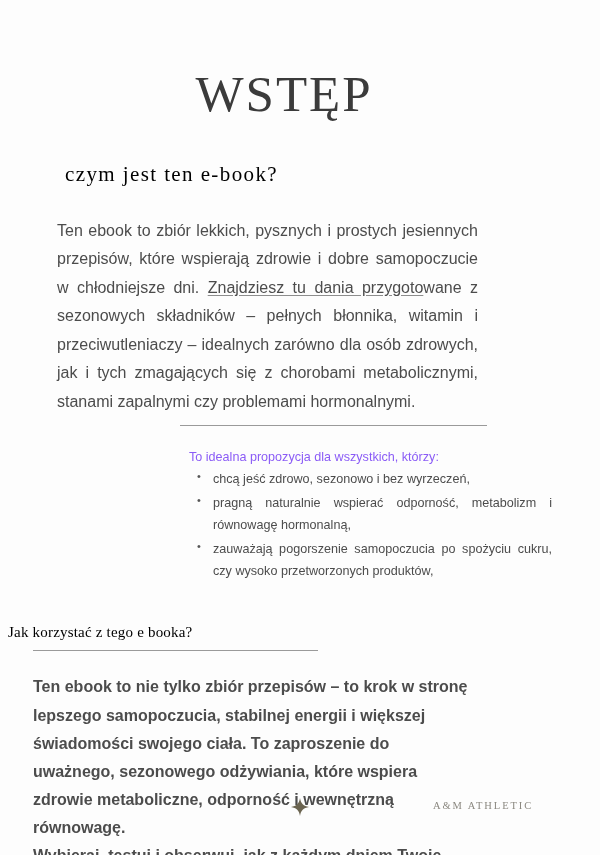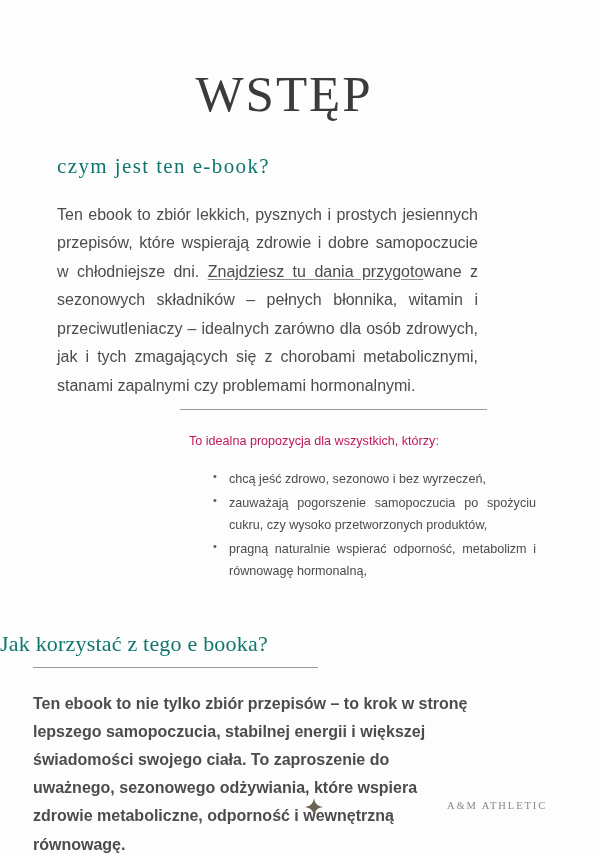"czym jest ten e-book?" .sec-head { color: #0f766e -> #000000; margin: 0 -> 8px }
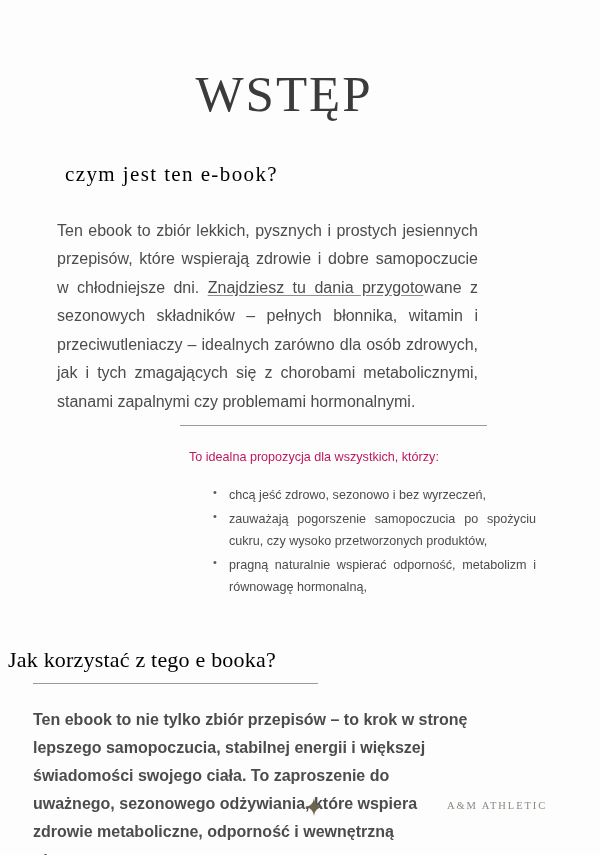"To idealna propozycja dla wszystkich," .list-intro { color: #be185d -> #8b5cf6 }
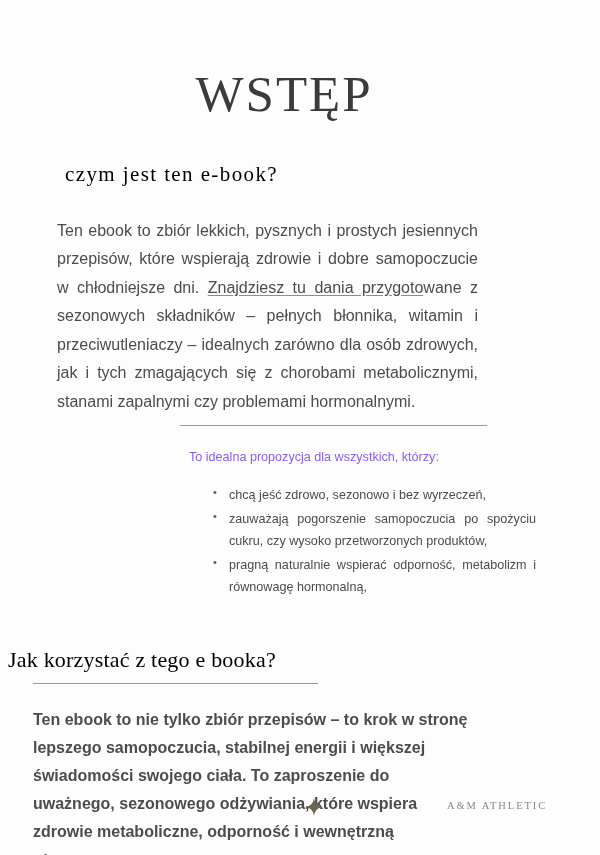"chcą jeść zdrowo, sezonowo i" ul.audience-list { margin: 16px -> 0 }
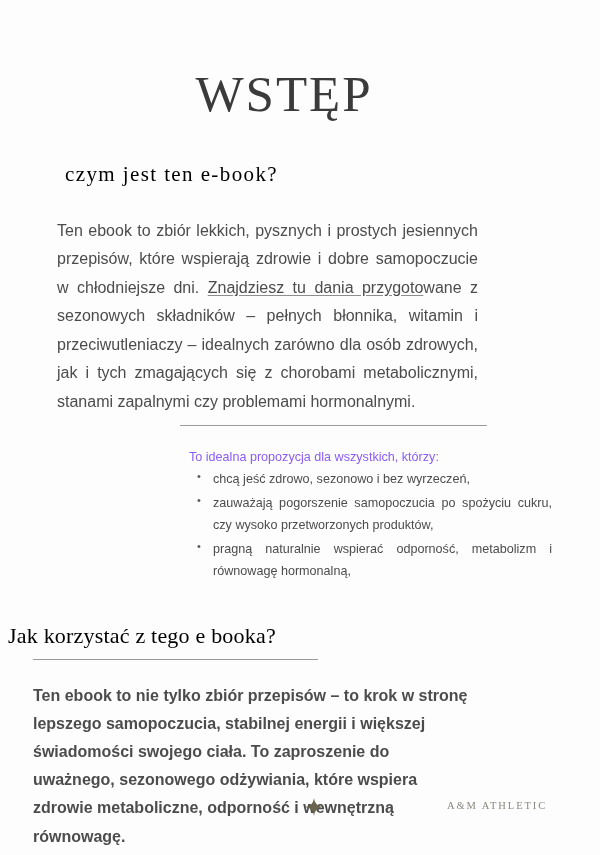"zauważają pogorszenie samopoczucia po" li { order: before "pragną naturalnie wspierać odporność," -> after "pragną naturalnie wspierać odporność," }
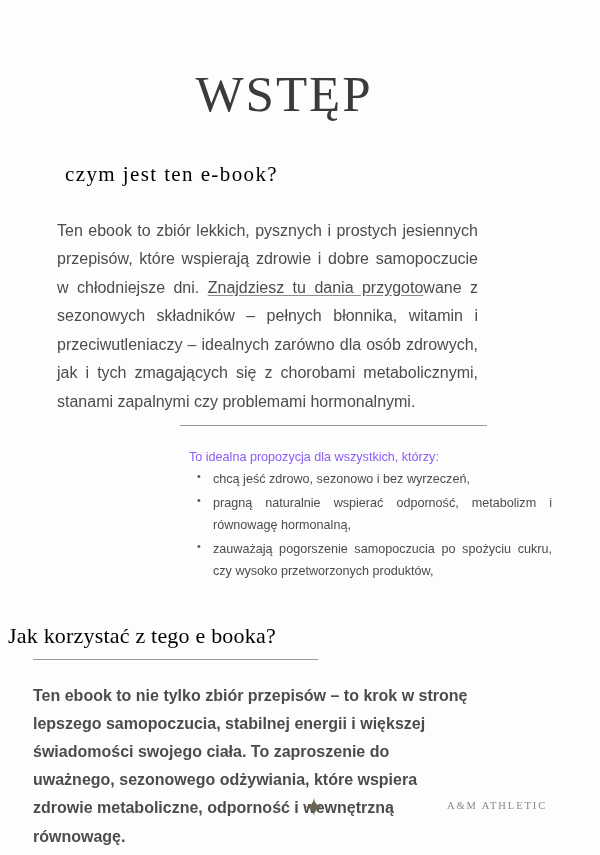"Jak korzystać z tego e" .sec-head-3 { font-size: 22px -> 15px }
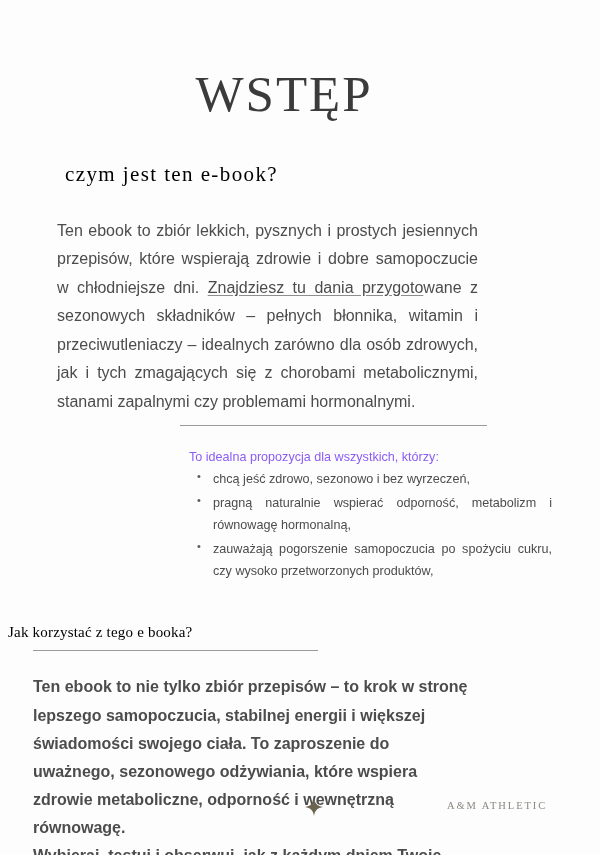"A&M ATHLETIC" .footer { left: 14px -> 0 }
